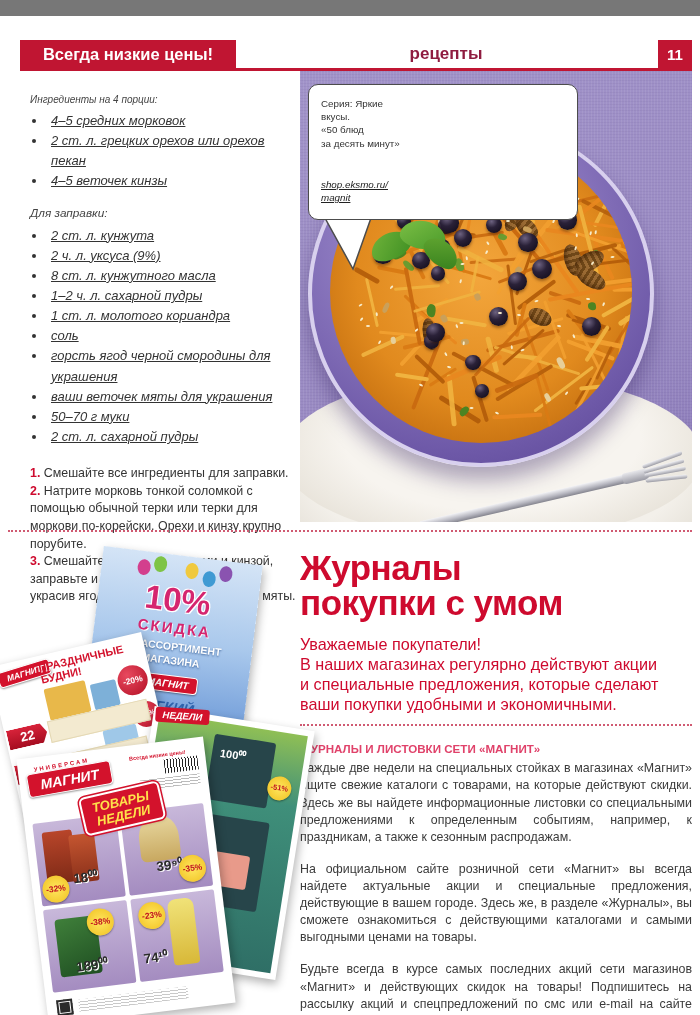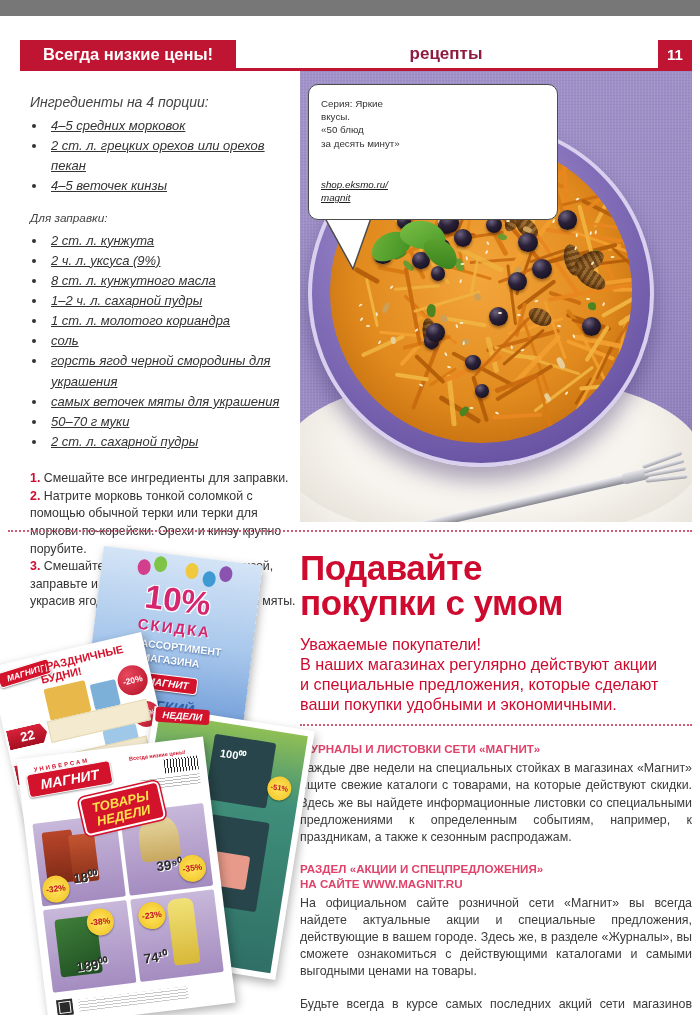"Ингредиенты на 4 порции:" .ing-label { font-size: 14px -> 10px }
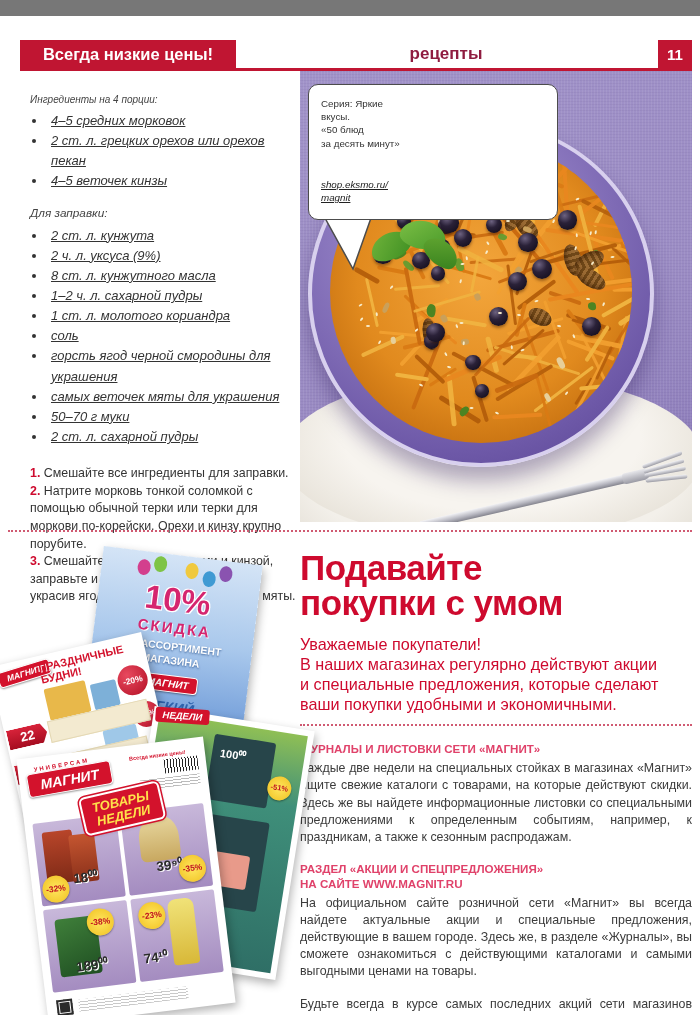"Серия: Яркие" .callout { padding-left: none -> 20px }
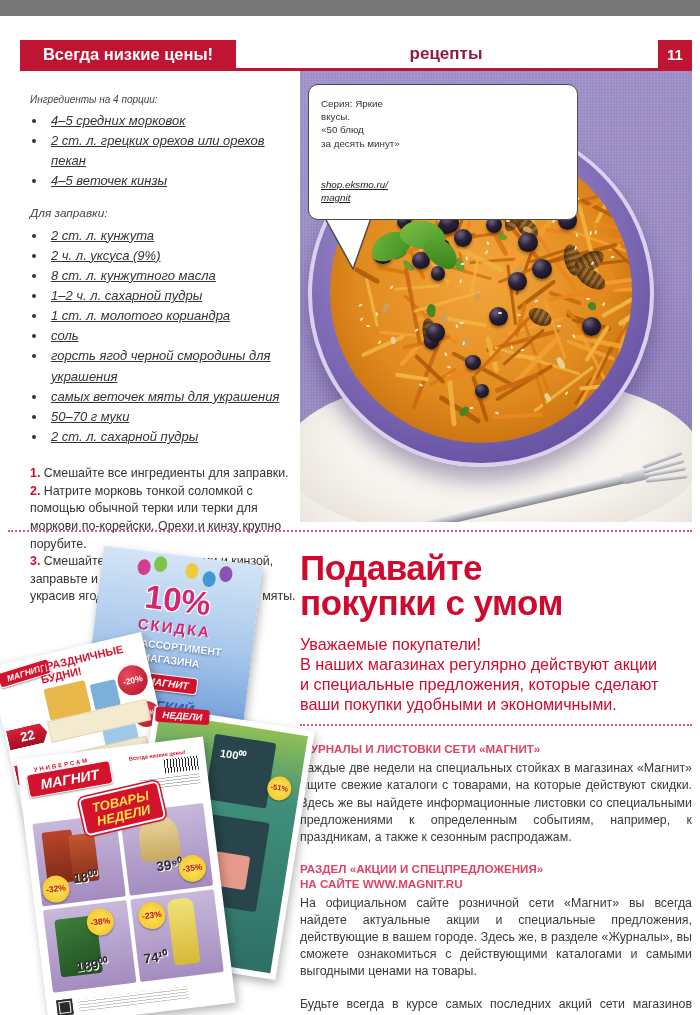"самых веточек мяты для украшения" li { text: самых -> ваши }
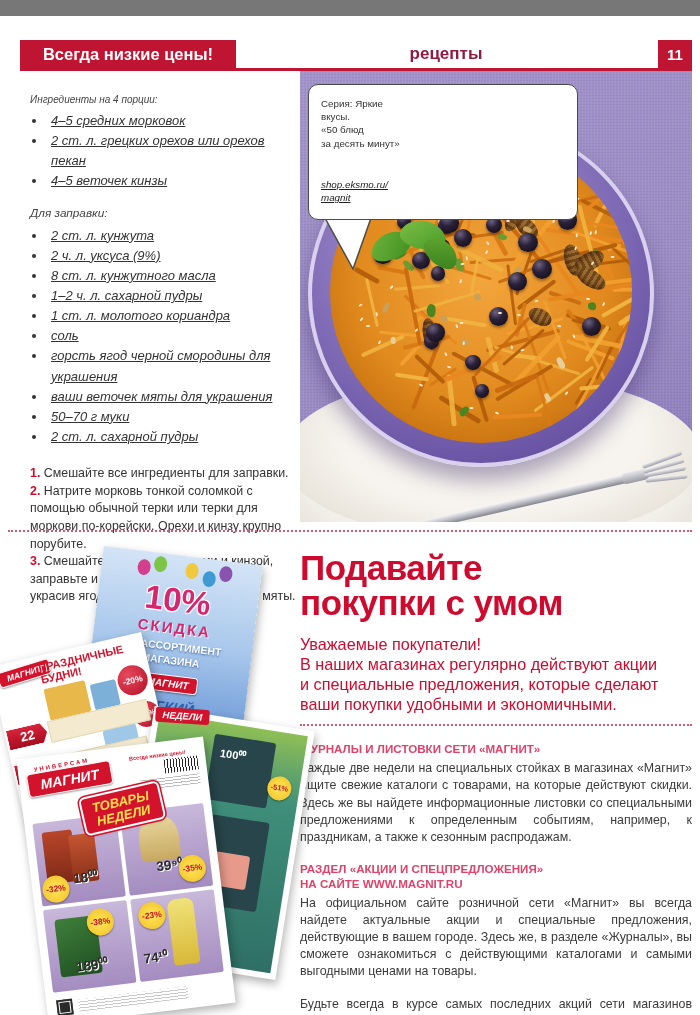"Подавайте" div.promo-title { text: Подавайте -> Журналы }
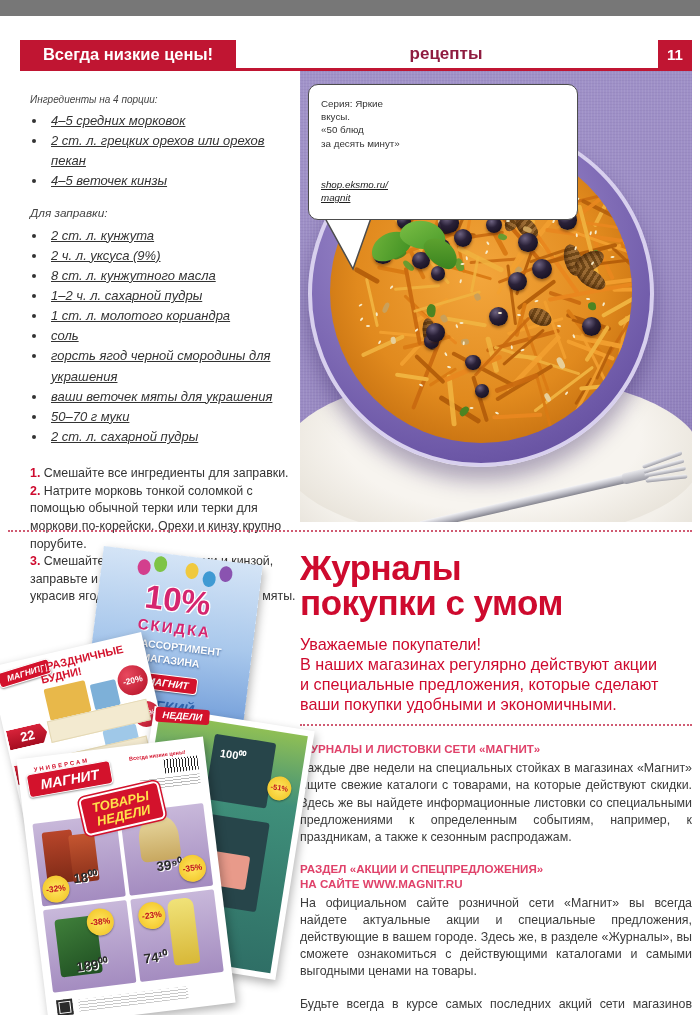"РАЗДЕЛ «АКЦИИ И СПЕЦПРЕДЛОЖЕНИЯ»" div.psec-h { html: <div>РАЗДЕЛ «АКЦИИ И СПЕЦПРЕДЛОЖЕНИЯ» НА САЙТЕ WWW.MAGNIT.RU</div> -> none }
